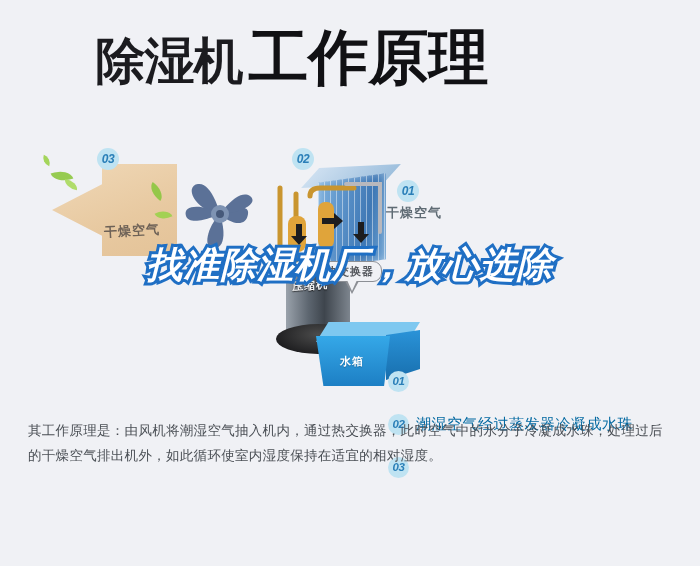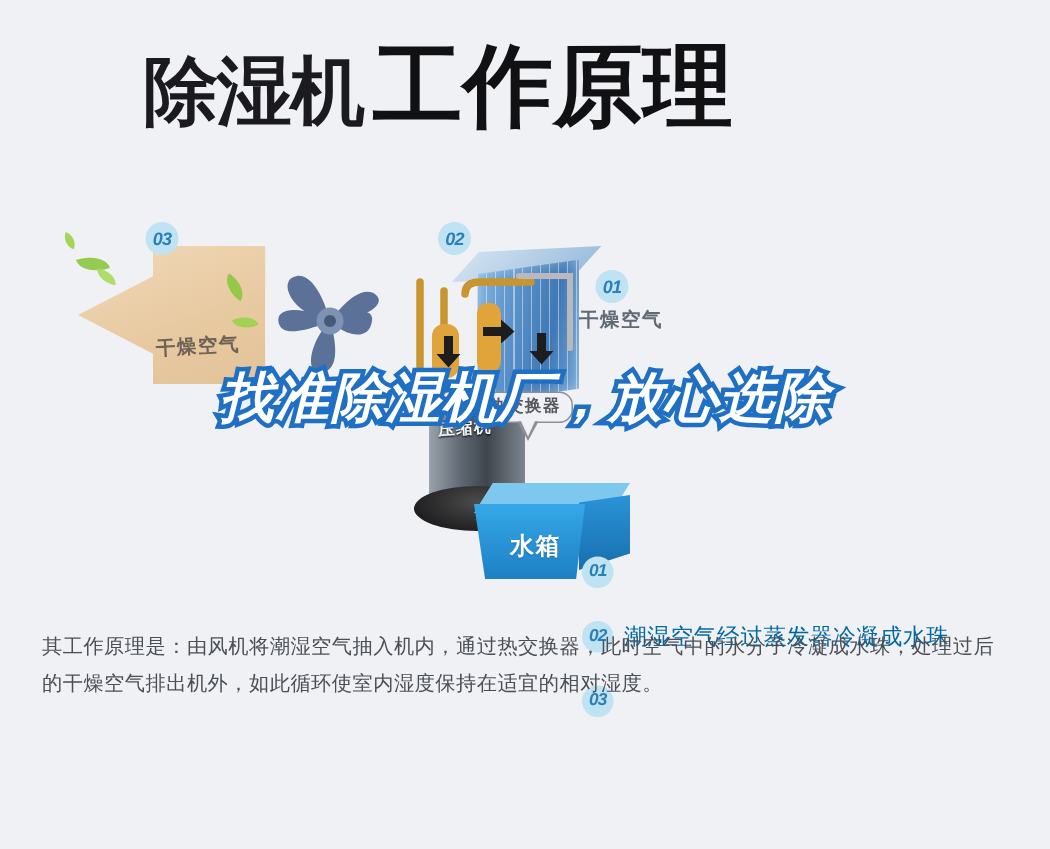"水箱" .tank-label { font-size: 16px -> 11px }
